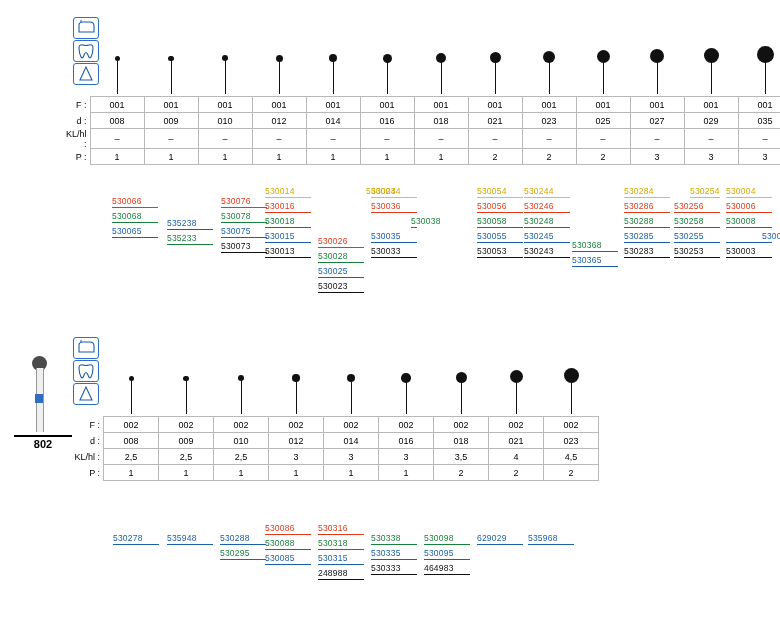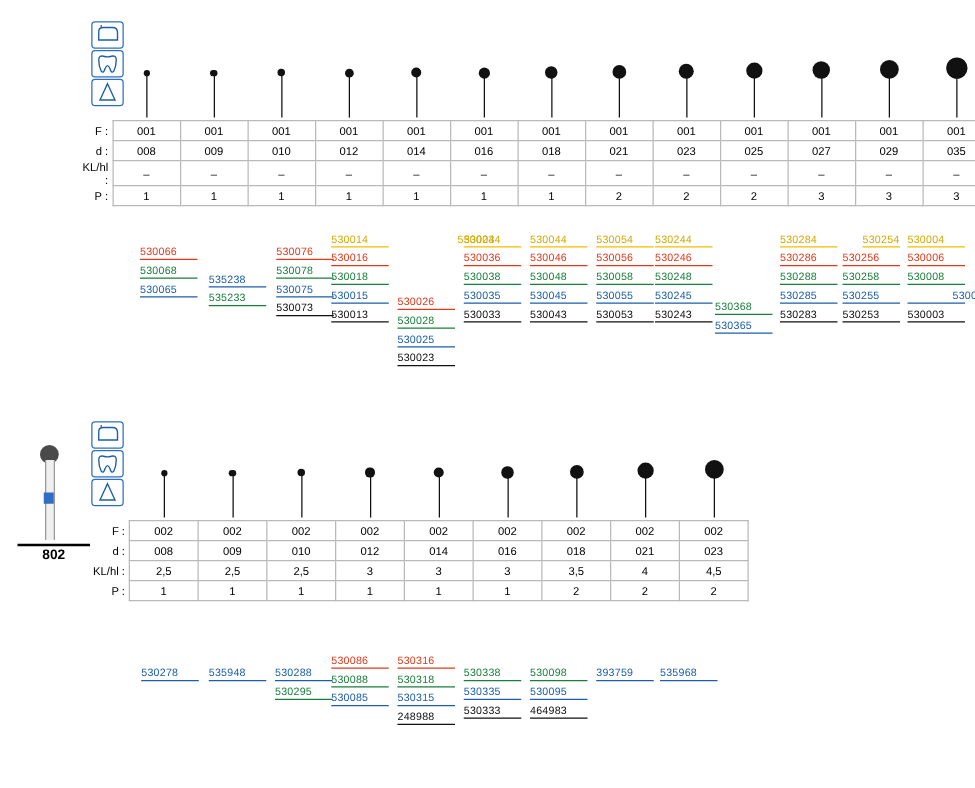"530044" div.refcol { html: <div> <div>530044</div> <div>530046</div> <div>530048</div> <div>530045</div> <div>530043</div> </div> -> none }
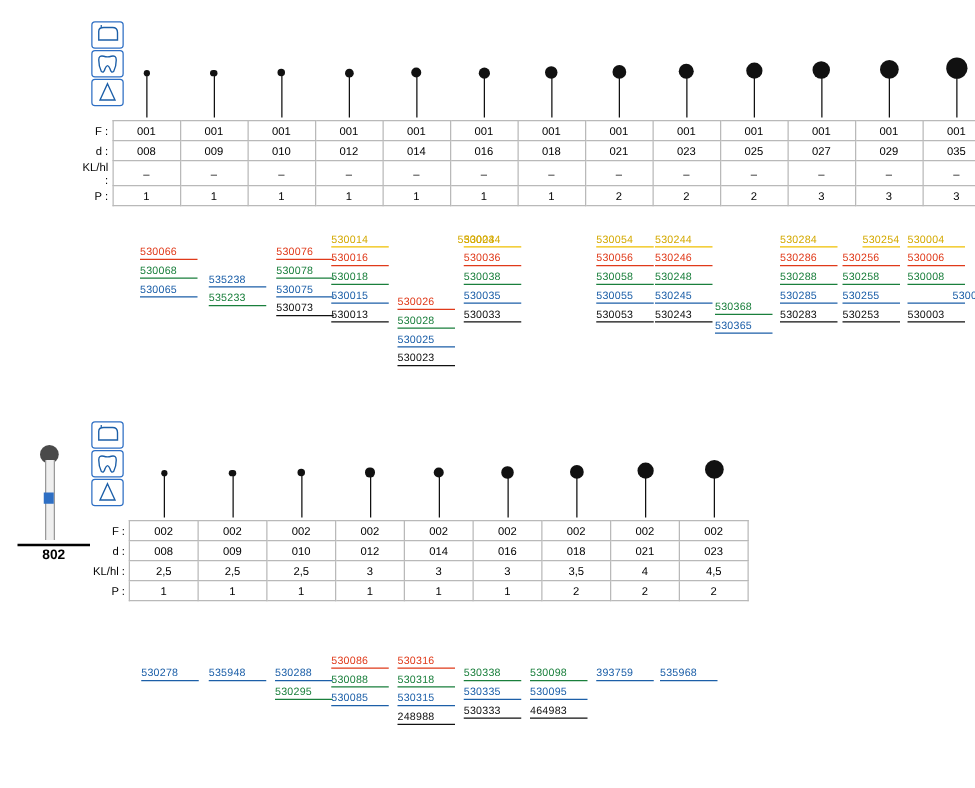"530038" div.refitem { margin-left: none -> 40px }
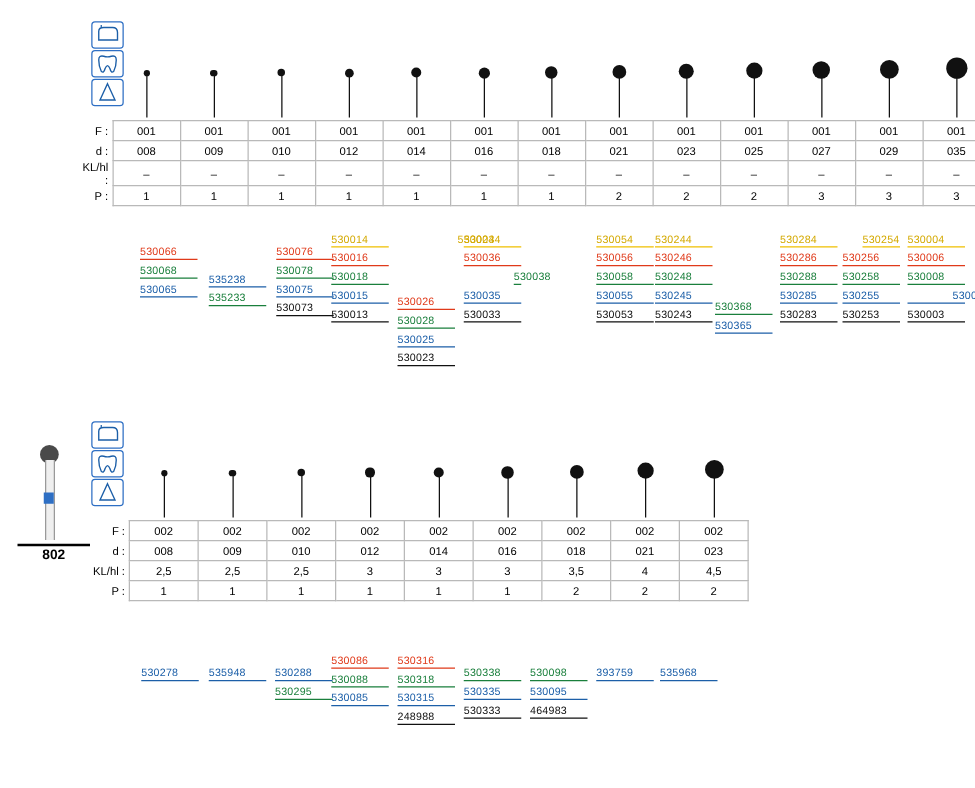"393759" div.refitem { text: 393759 -> 629029 }
